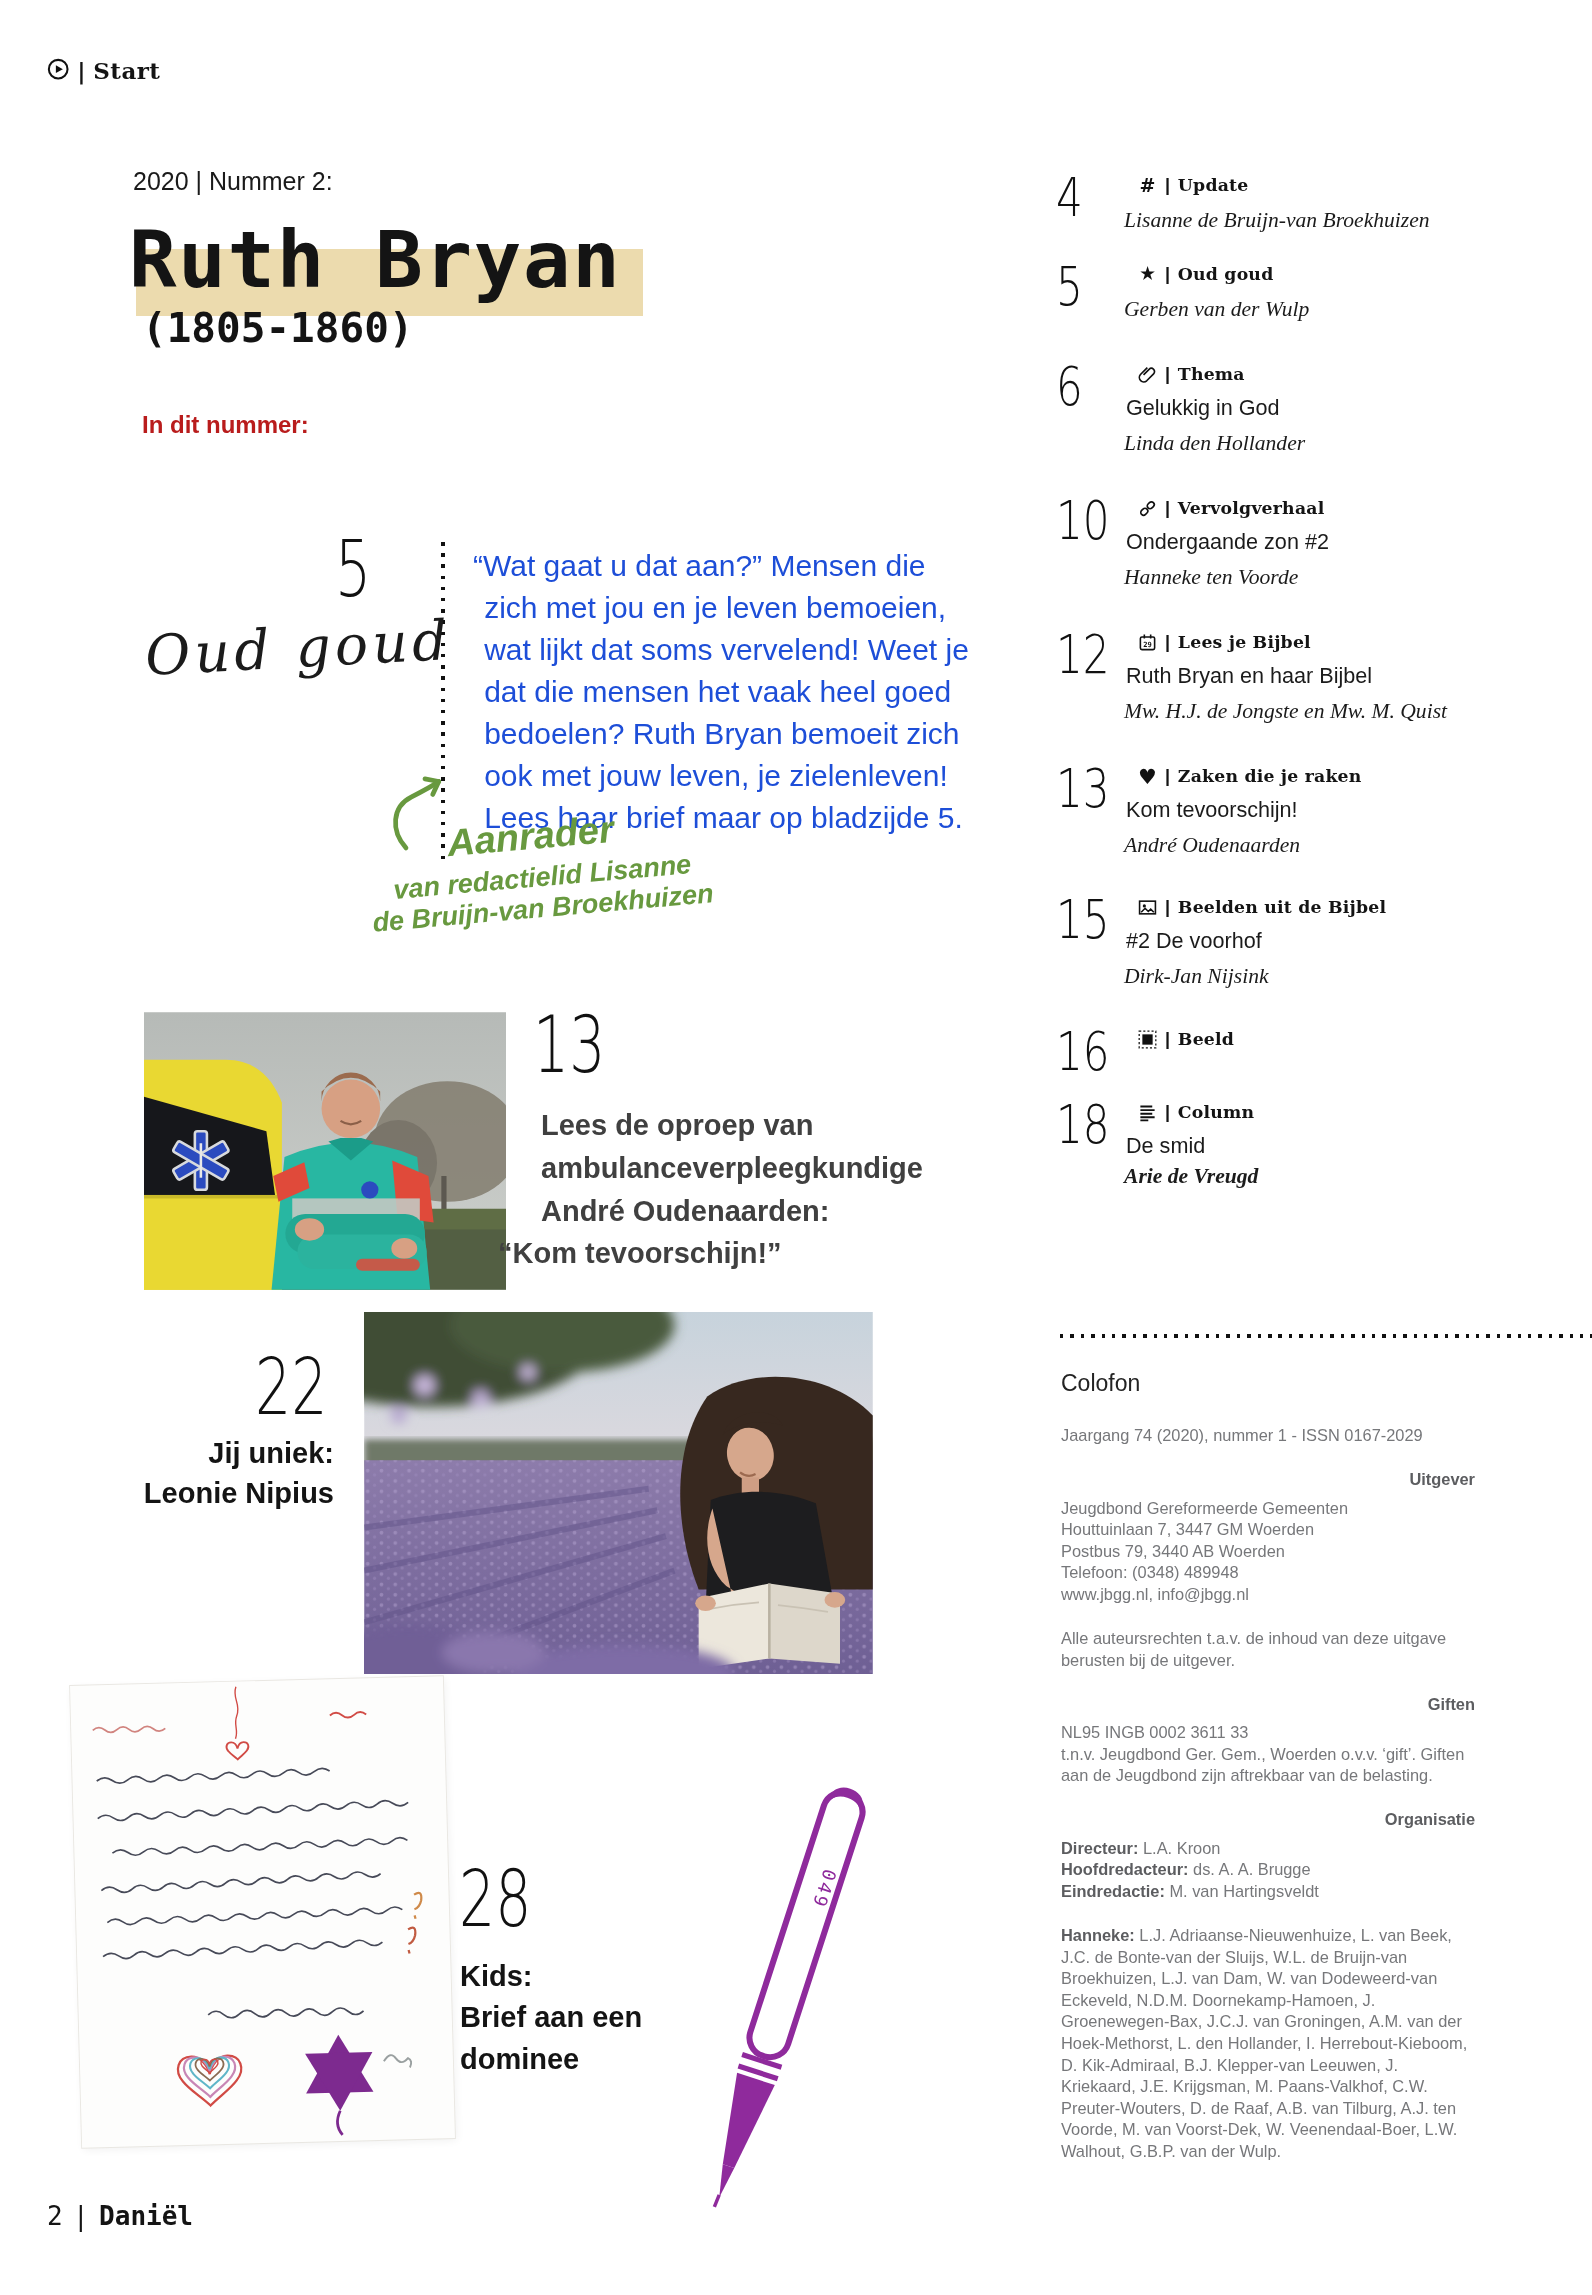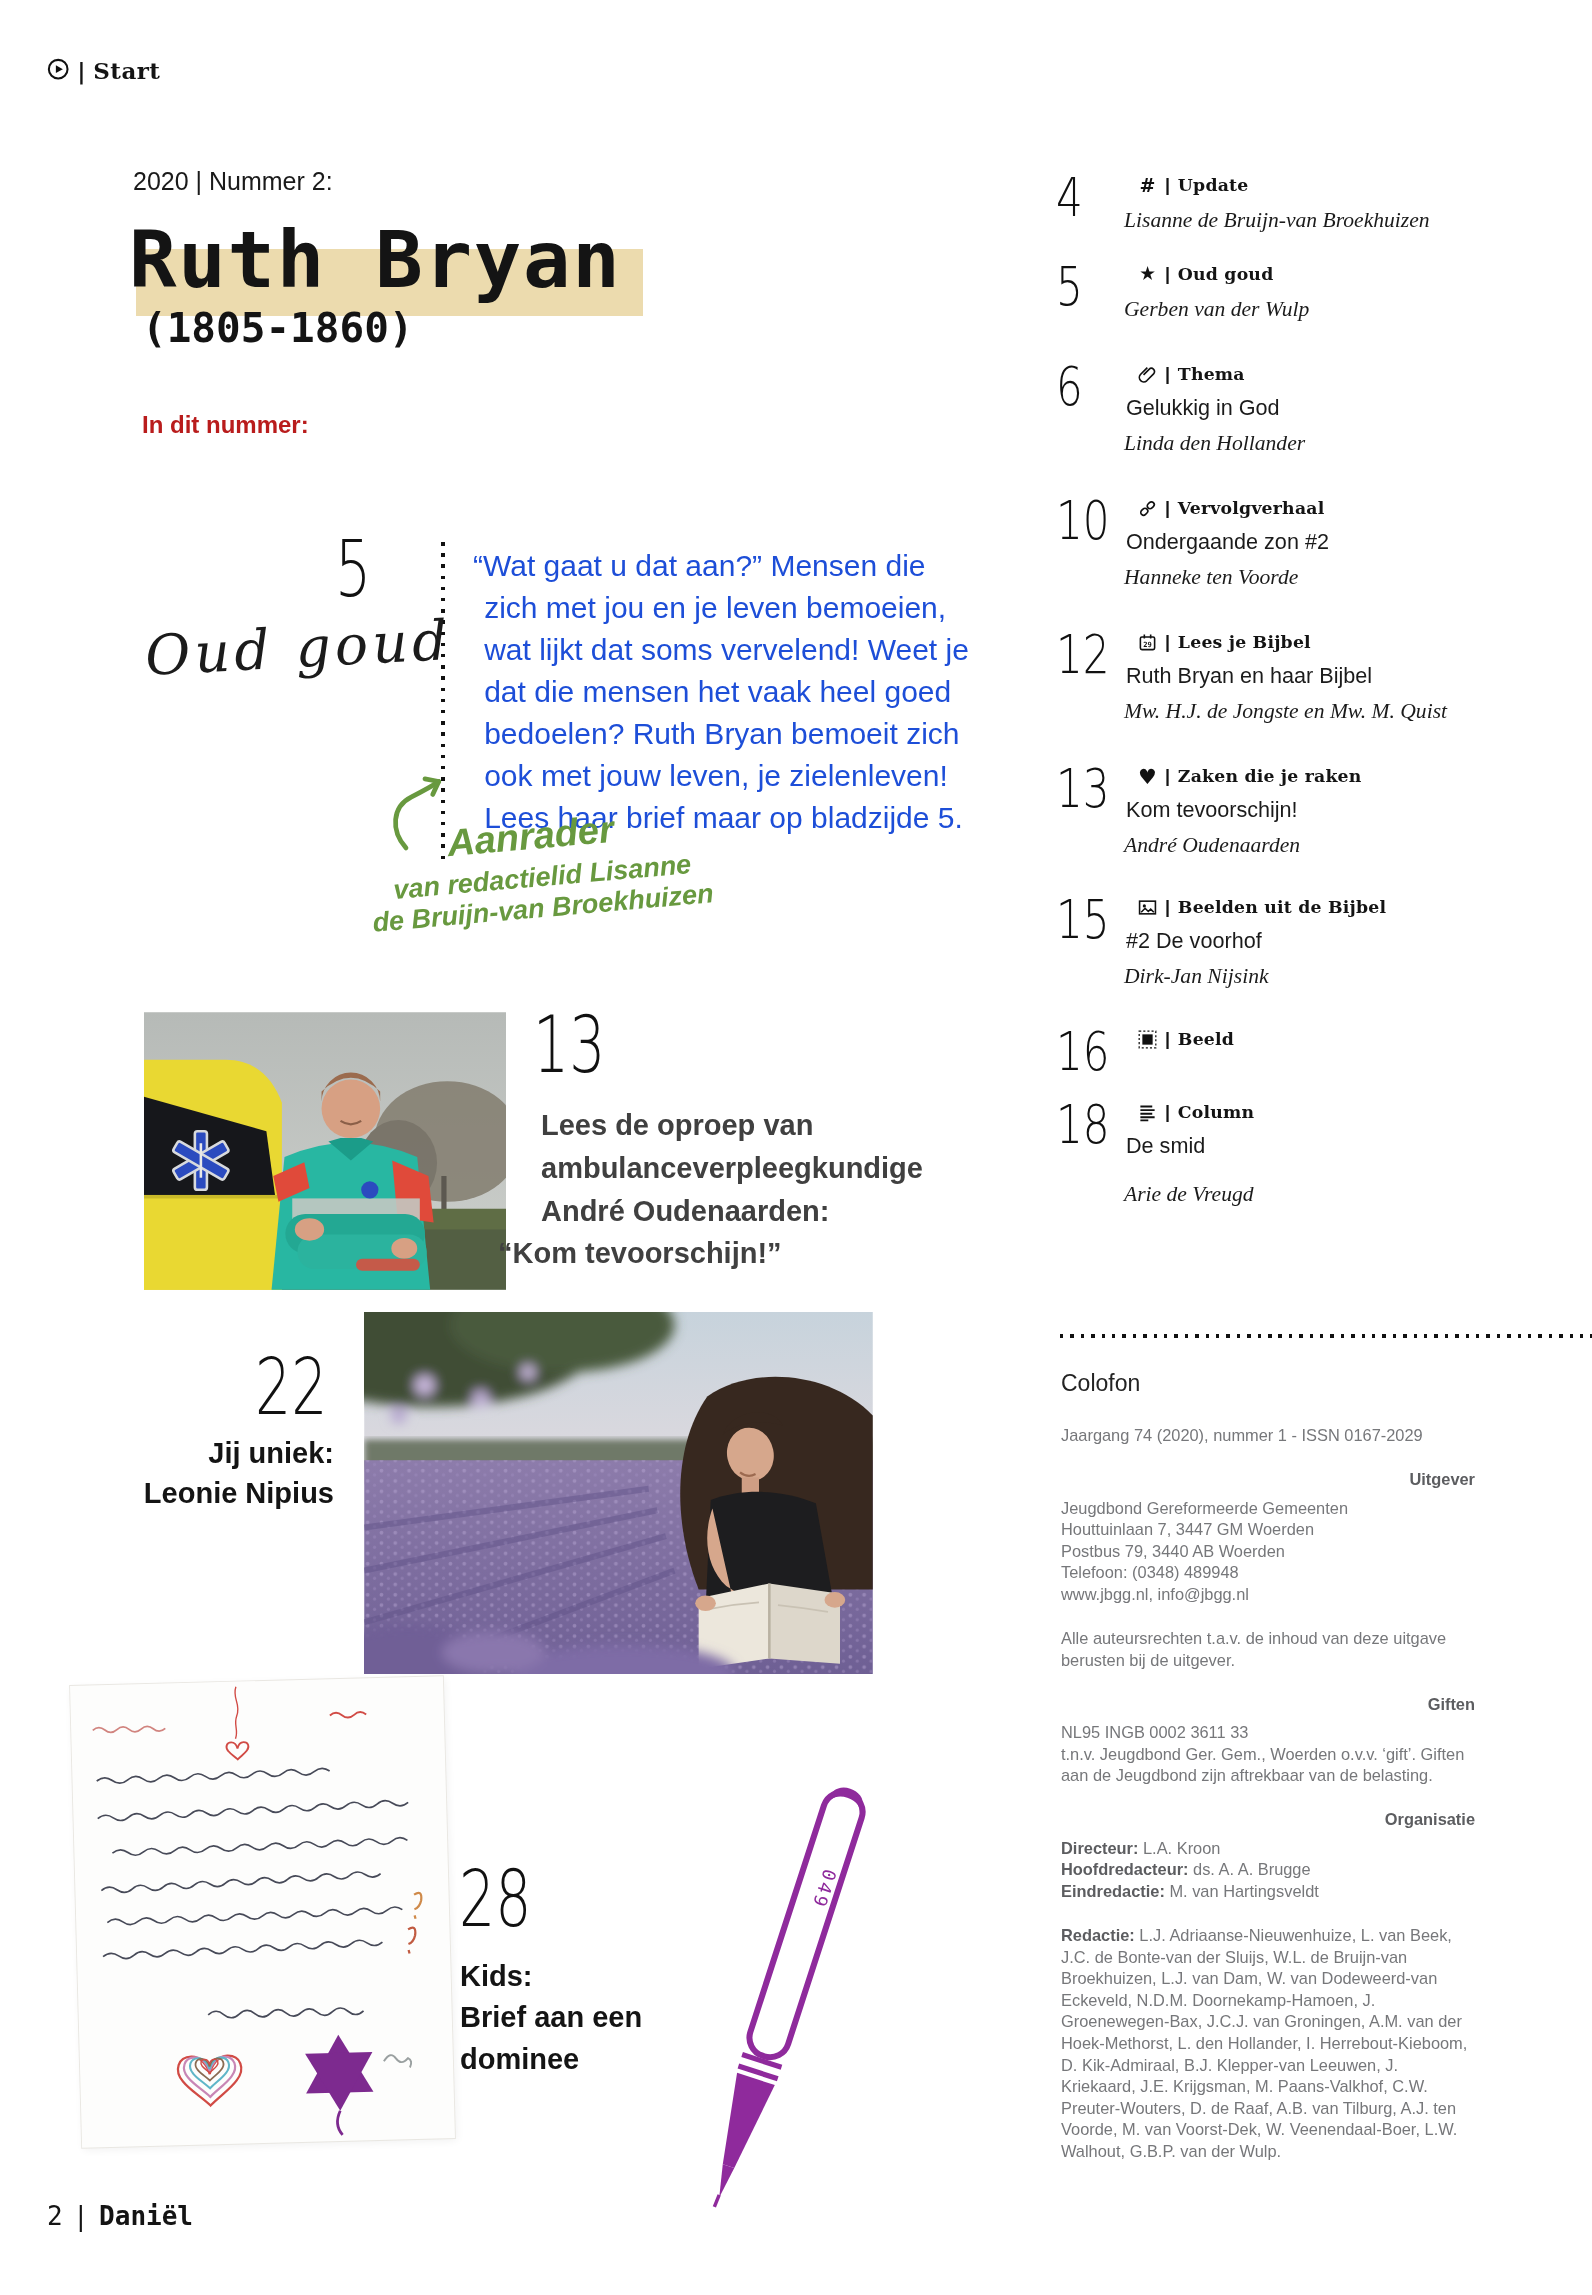"Arie de Vreugd" div.toc-author { font-weight: none -> bold; top: 82px -> 64px }
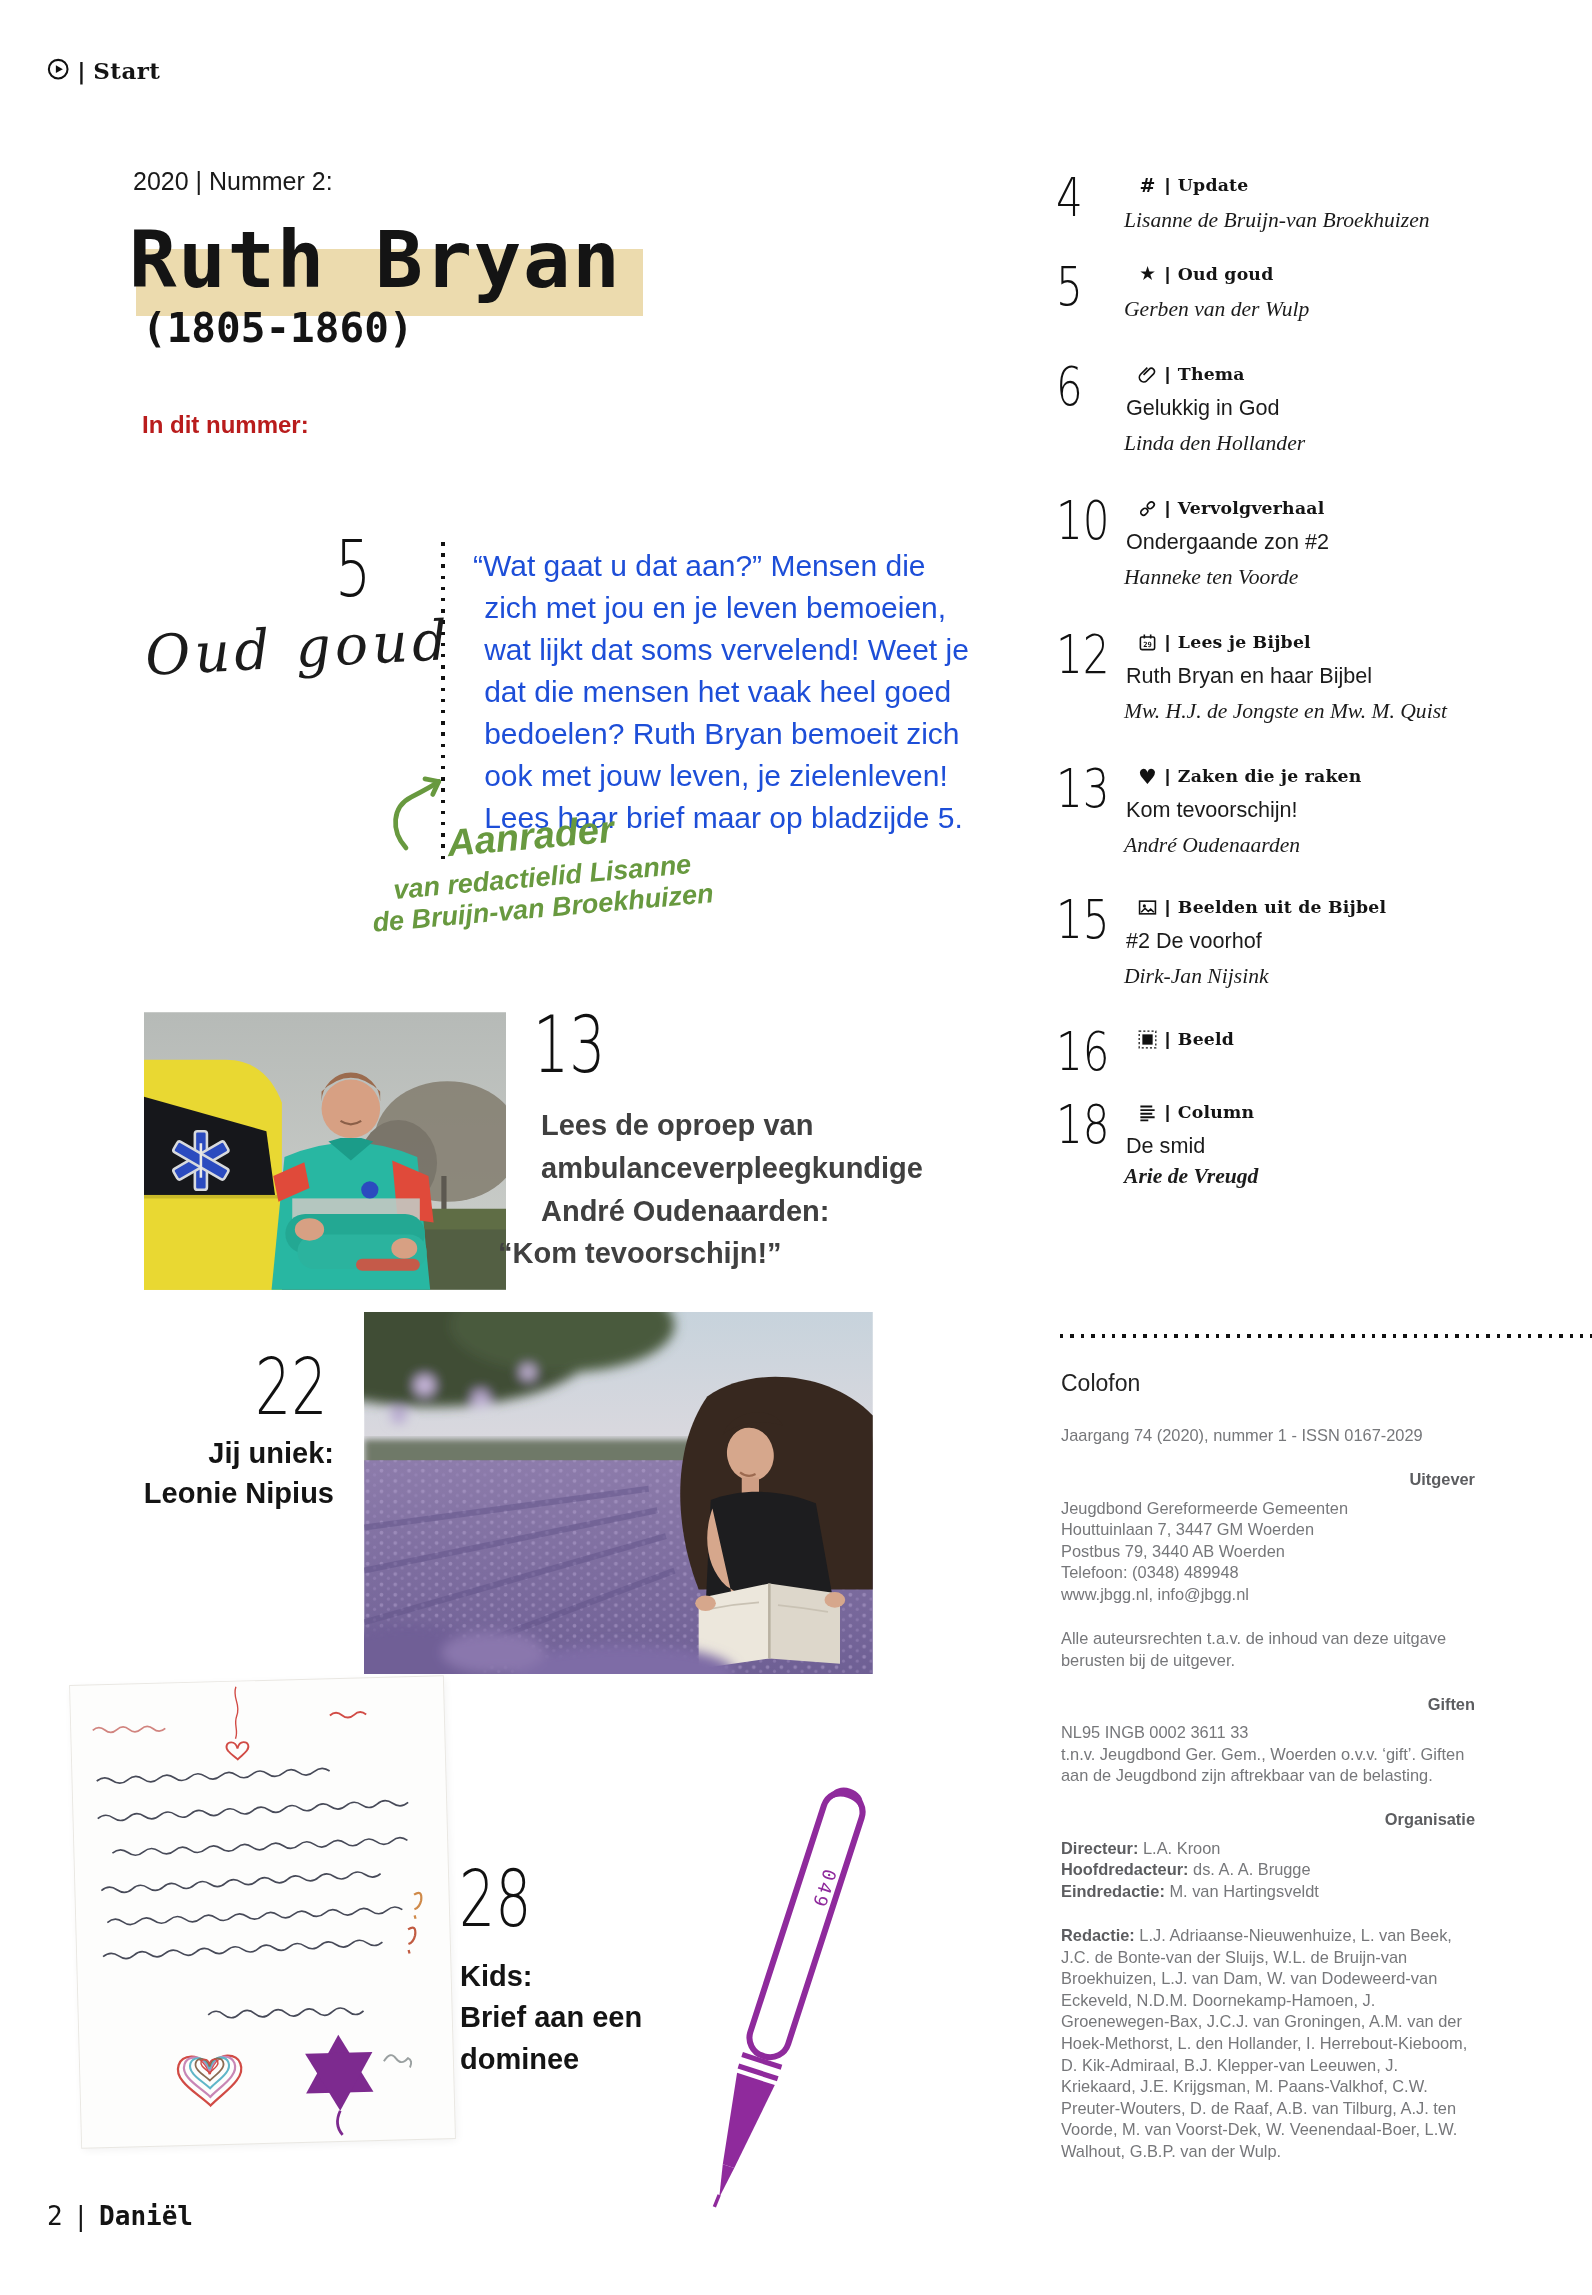"Redactie:" span.bold { text: Redactie -> Hanneke }
